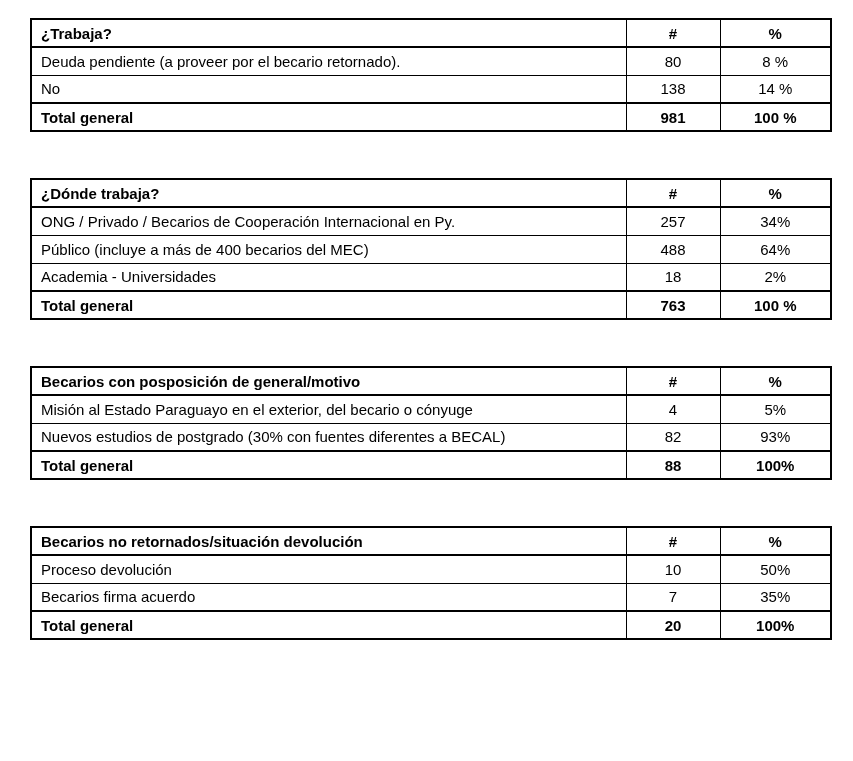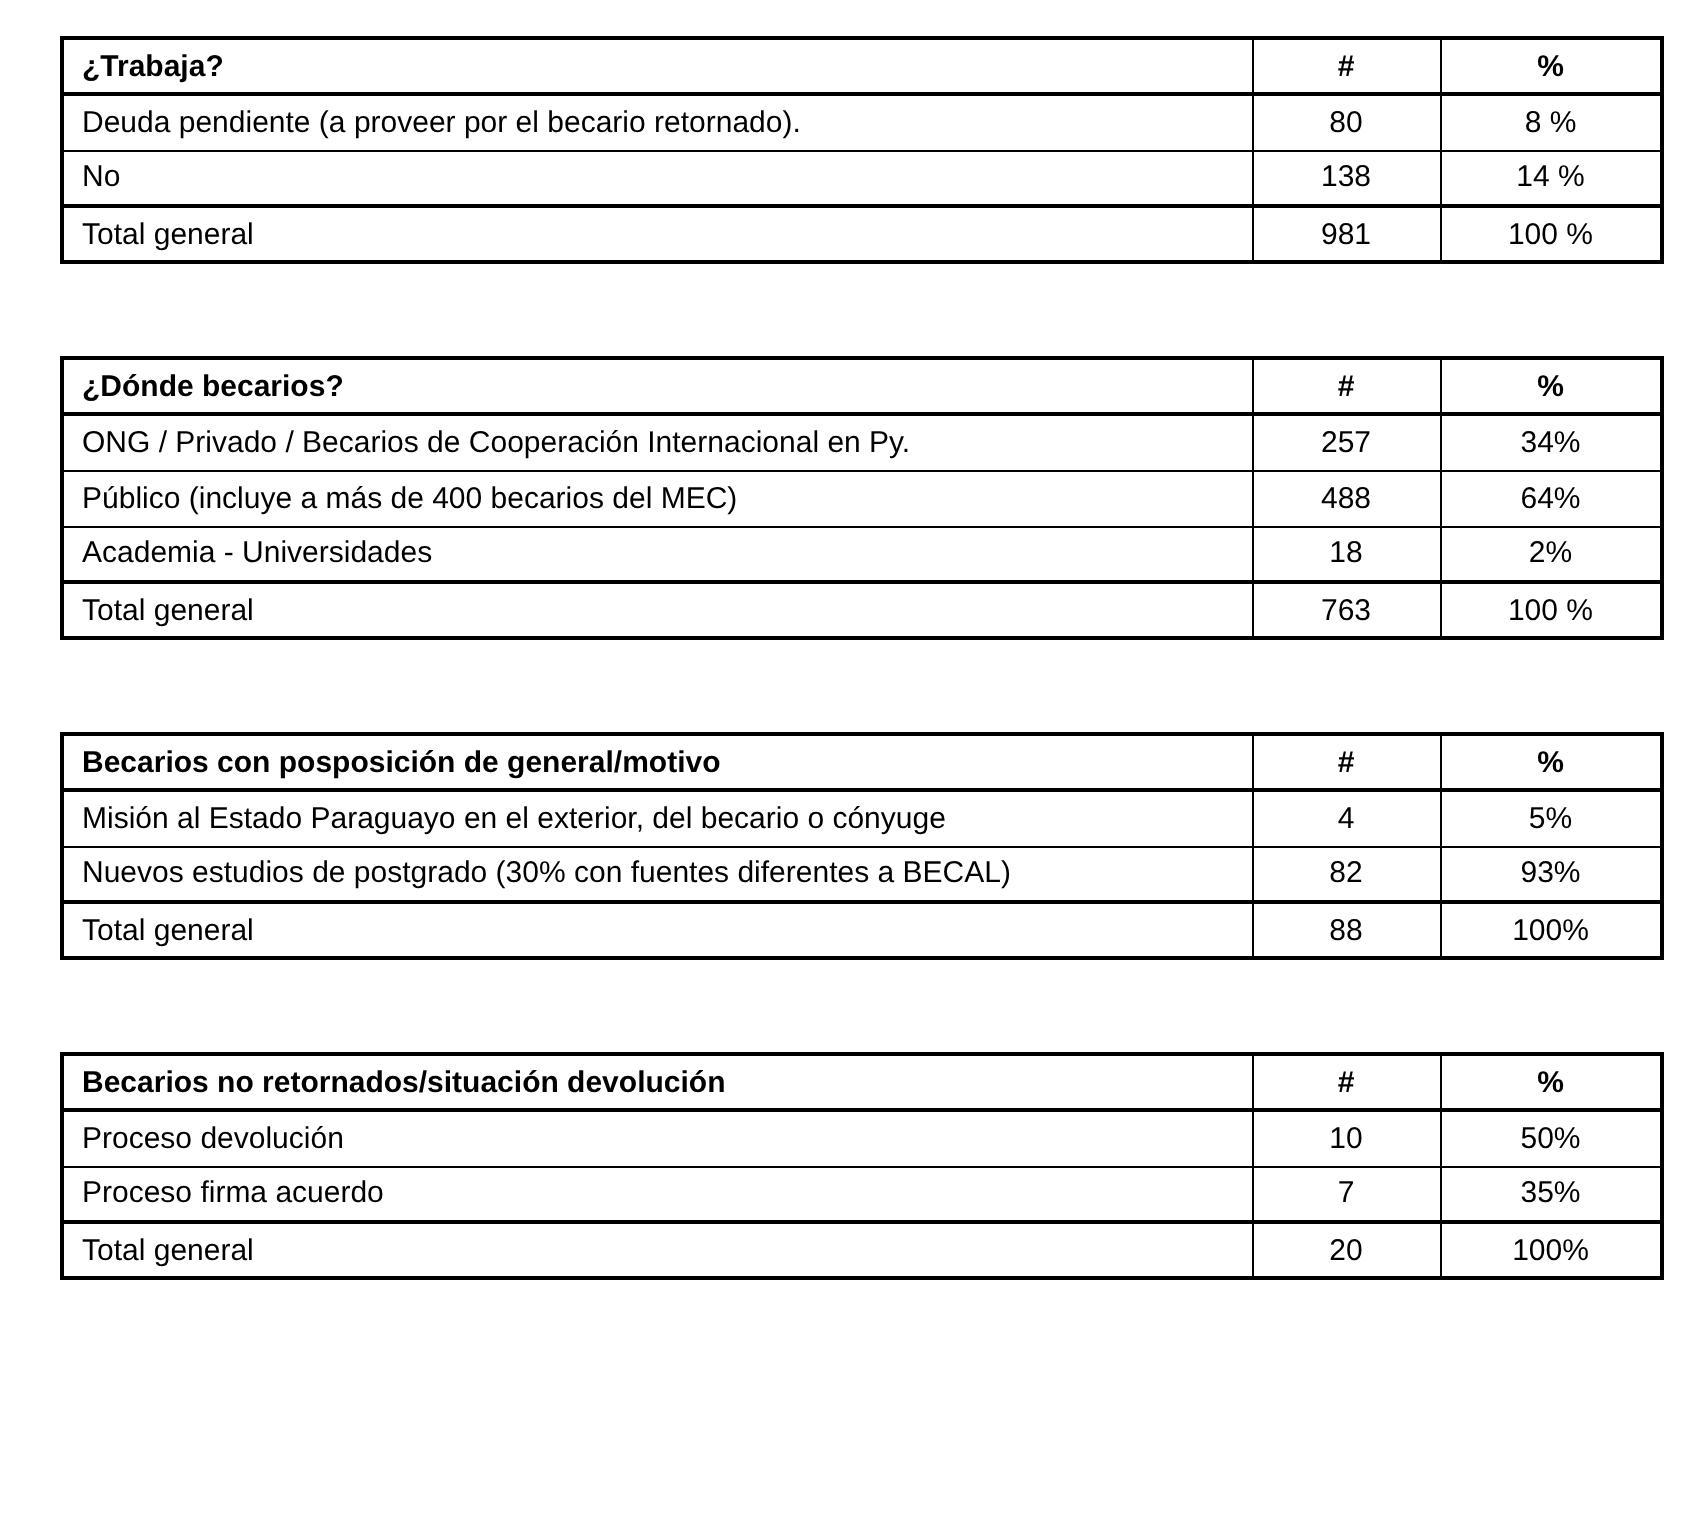"Total general" table.data tr.total td { font-weight: normal -> bold }
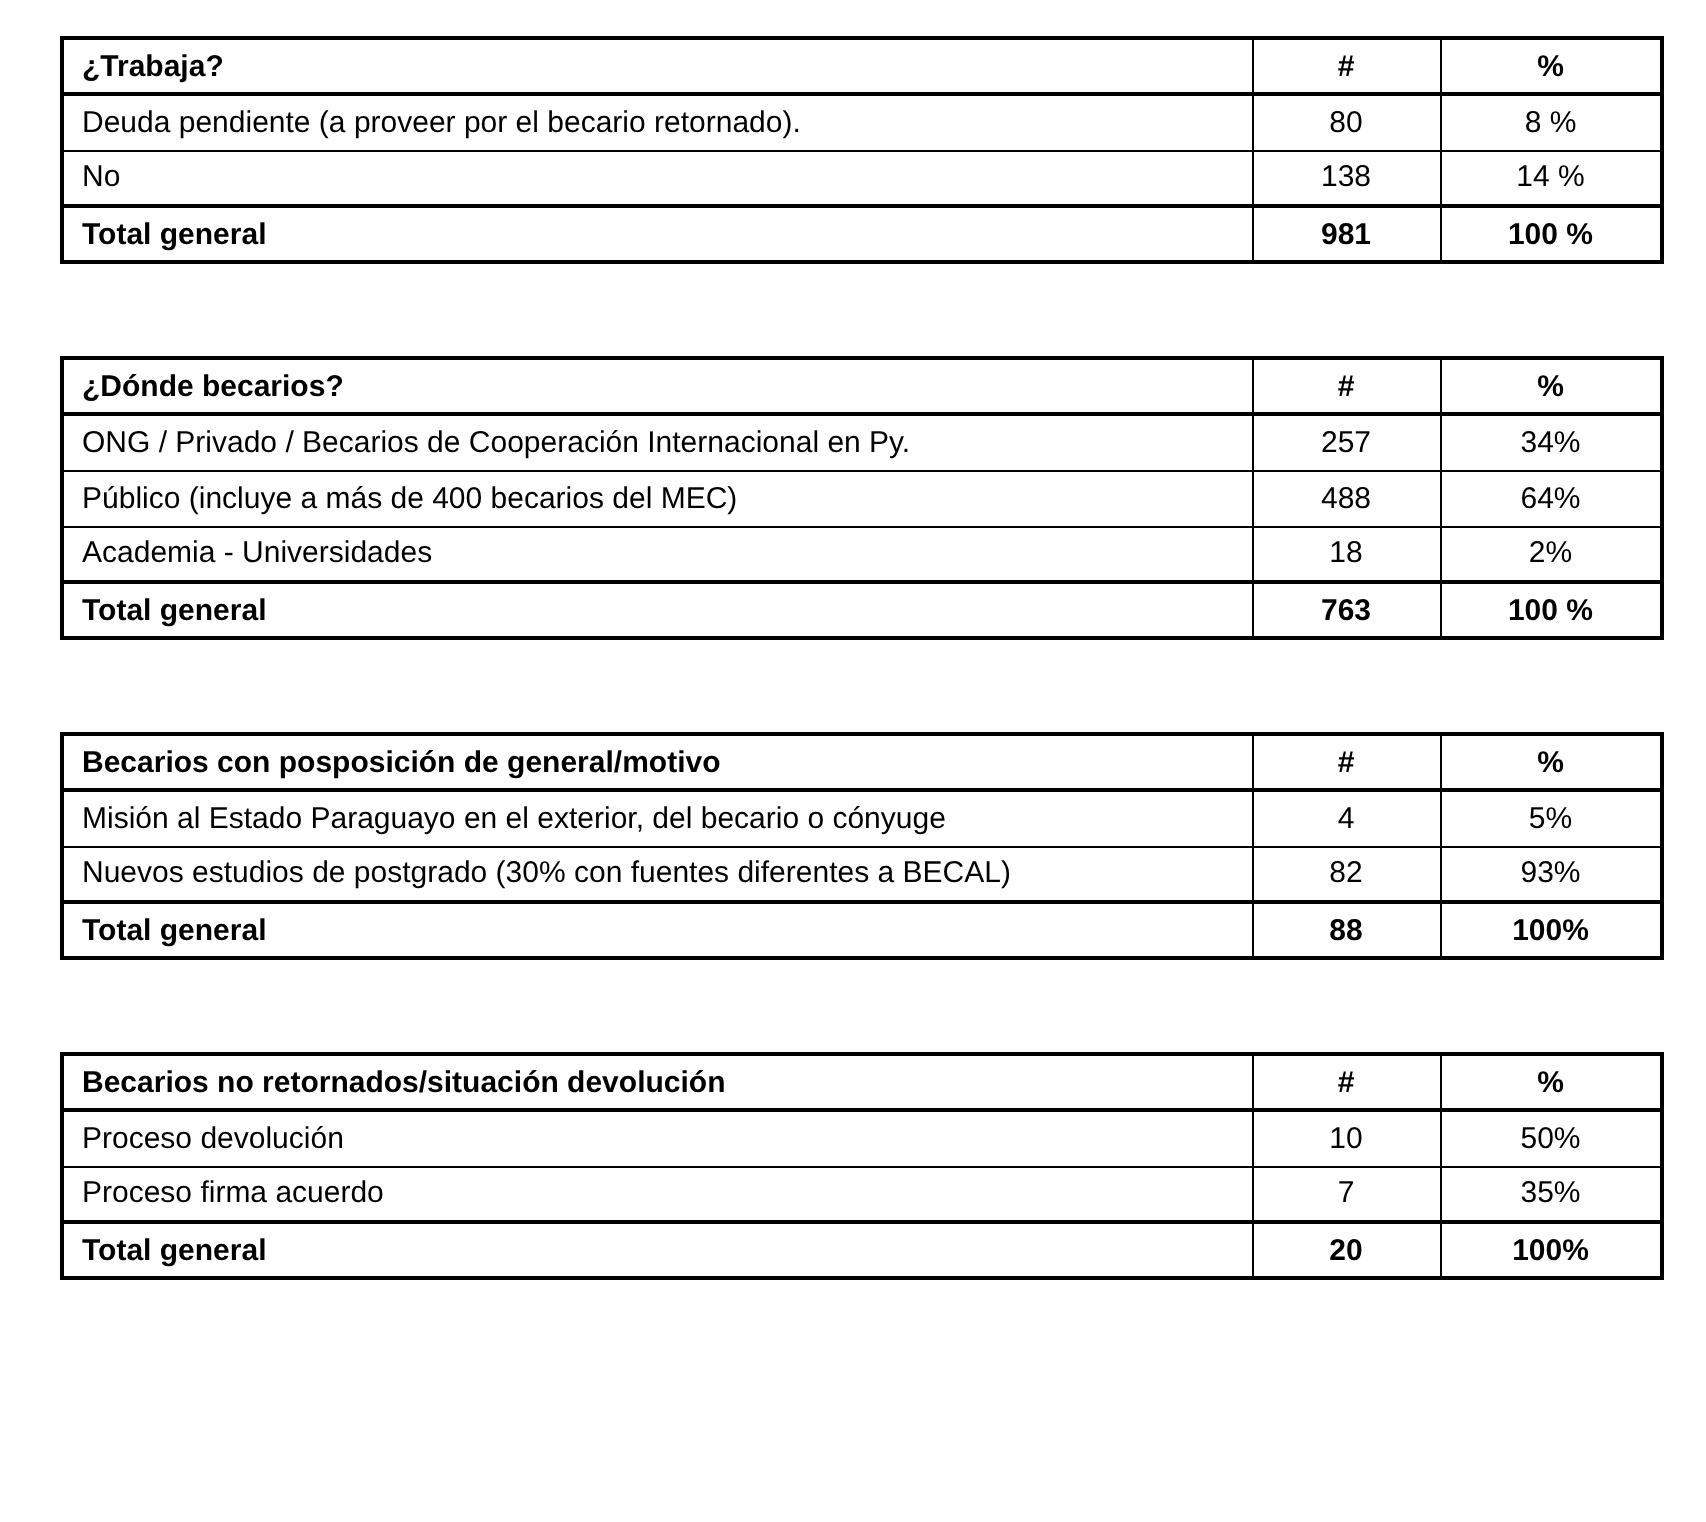"¿Dónde becarios?" td { text: becarios -> trabaja }
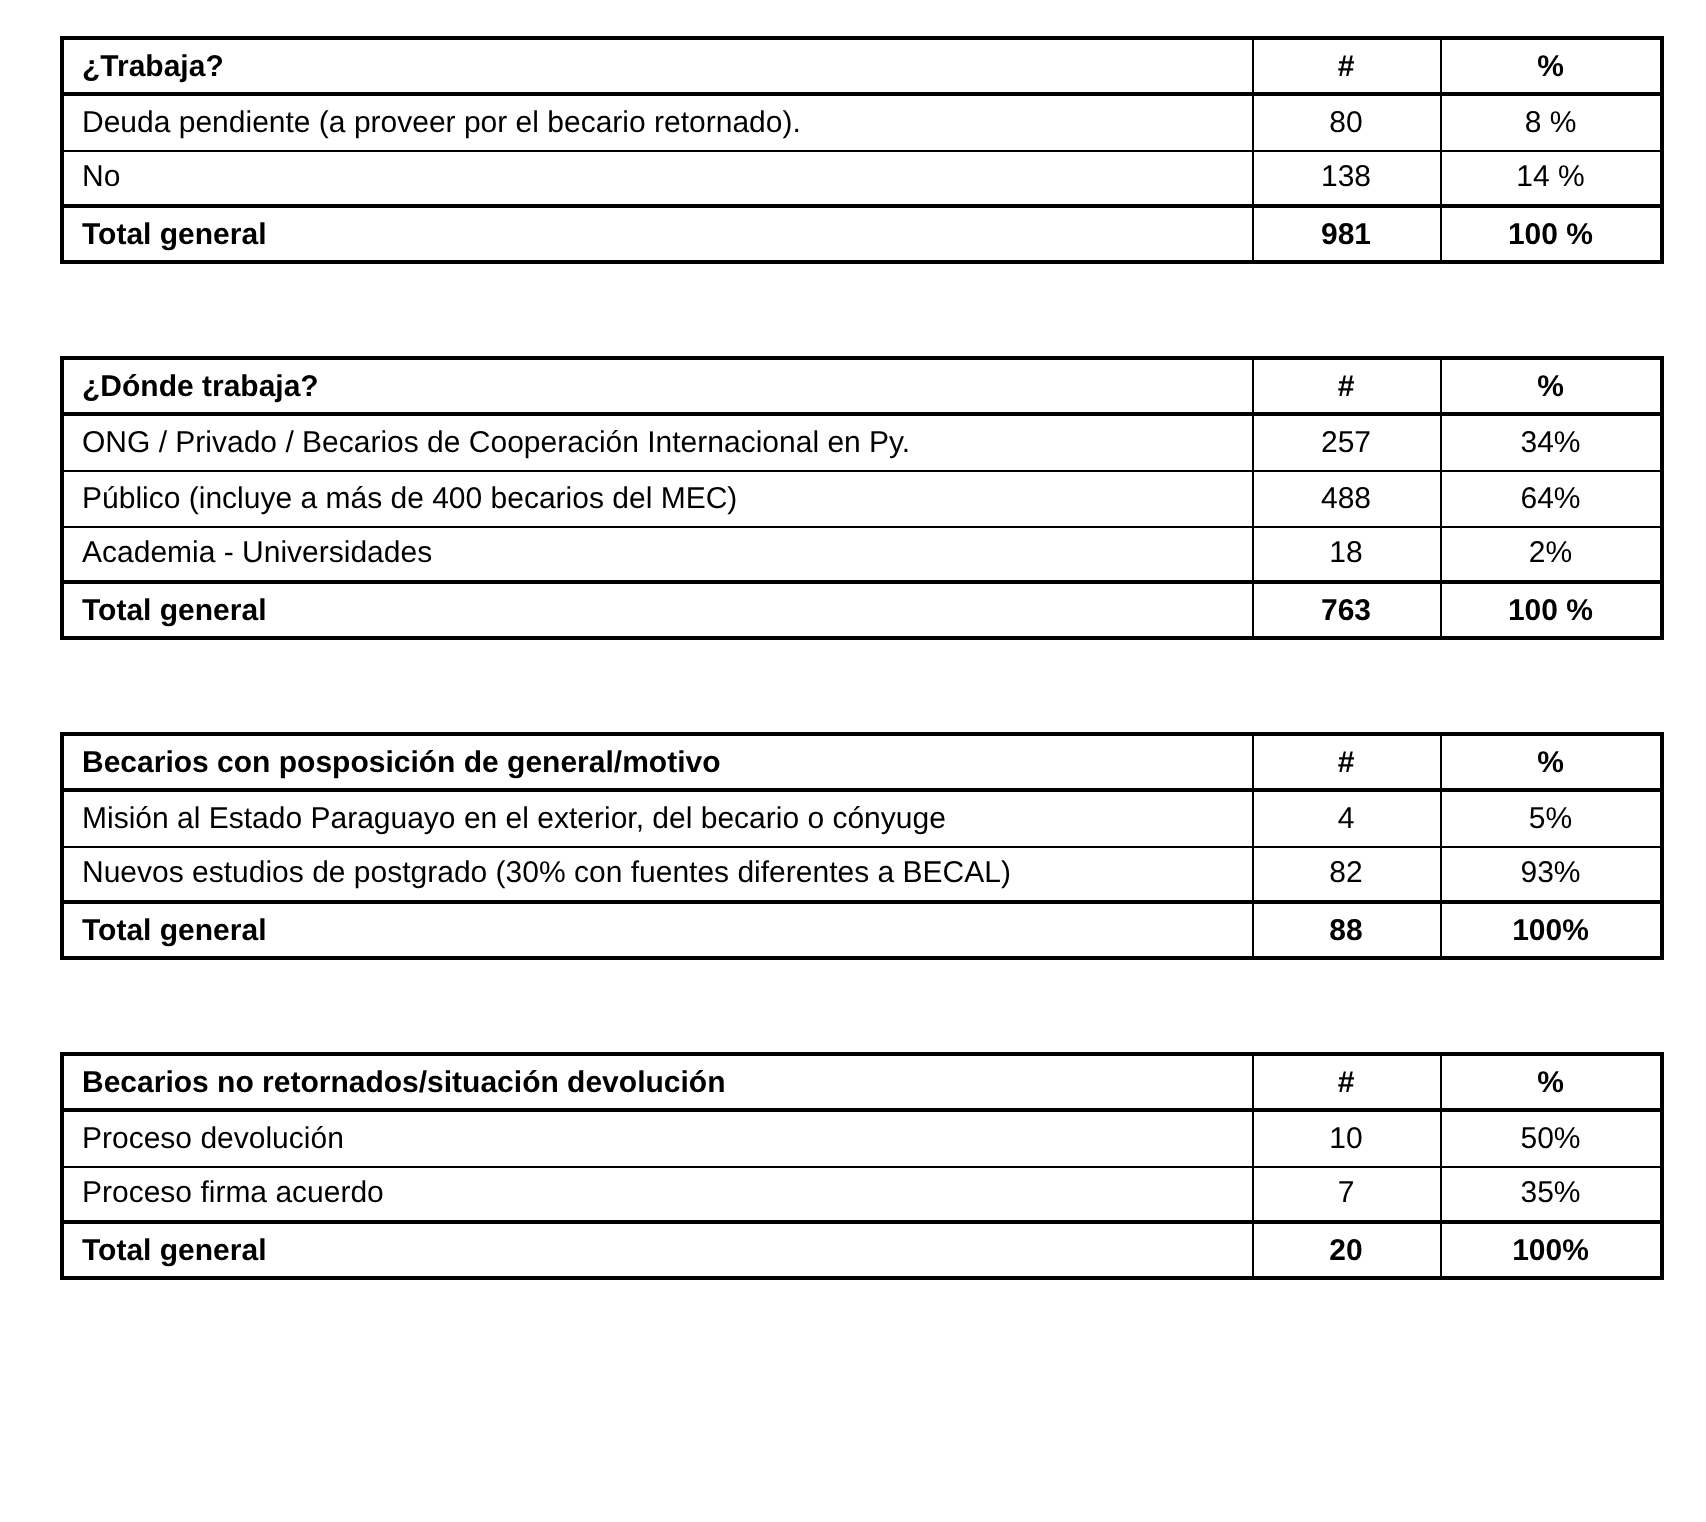"Proceso firma acuerdo" td { text: Proceso -> Becarios }
